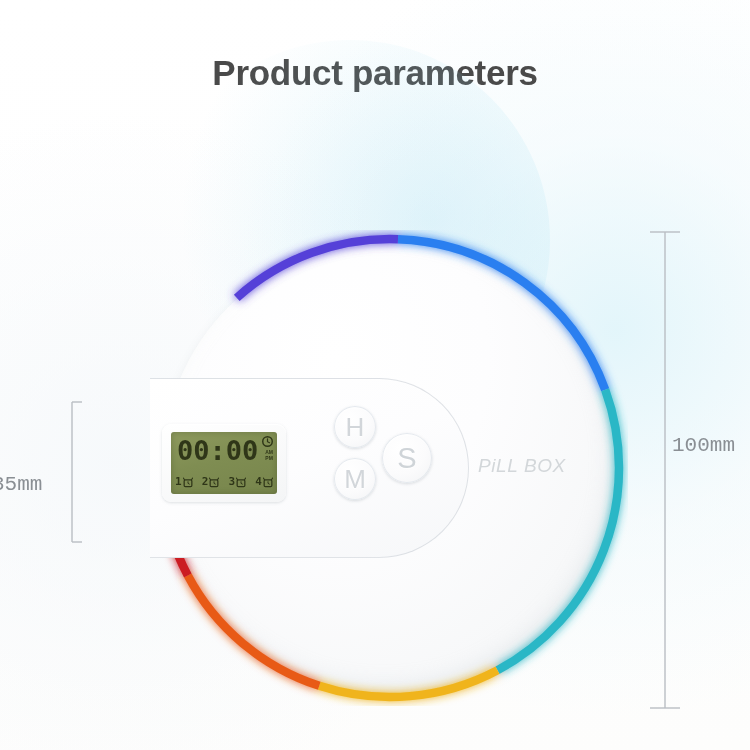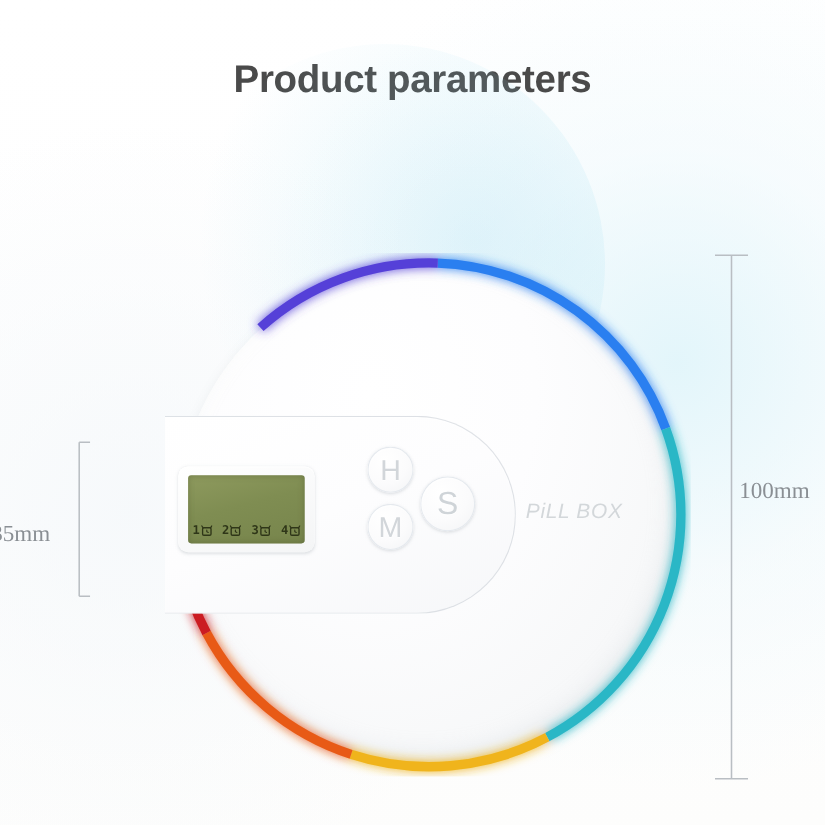"00:00" div { html: none -> <div> <div>00:00</div> <svg> <circle></circle> <path></path> </svg> <div> <div>AM</div> <div>PM</div> </div> </div> }
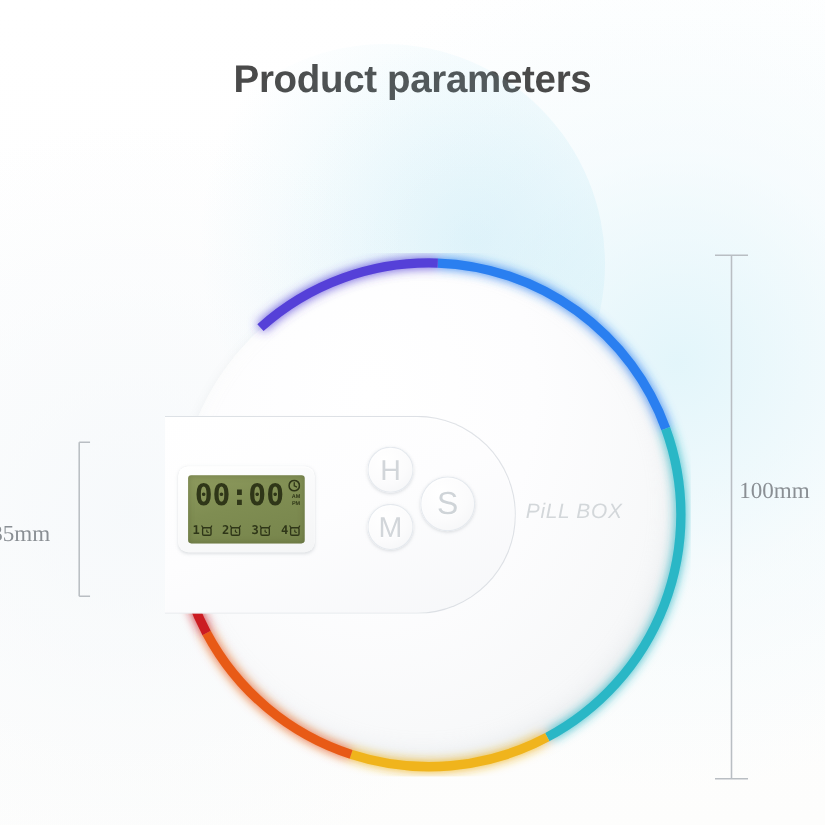"100mm" .dim-label { font-family: Liberation Serif, serif -> Liberation Mono, monospace }
